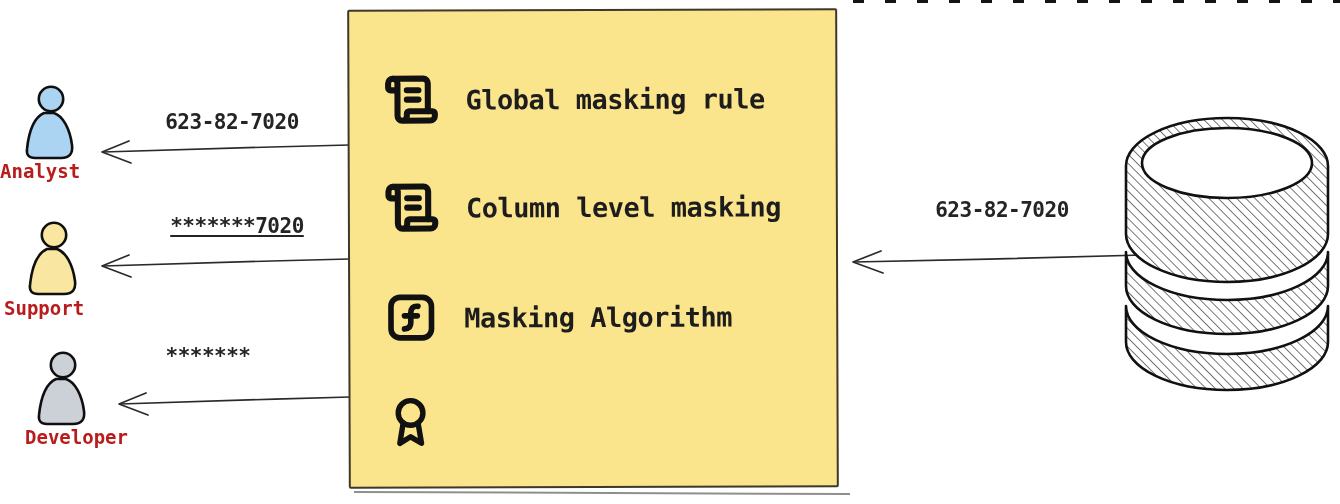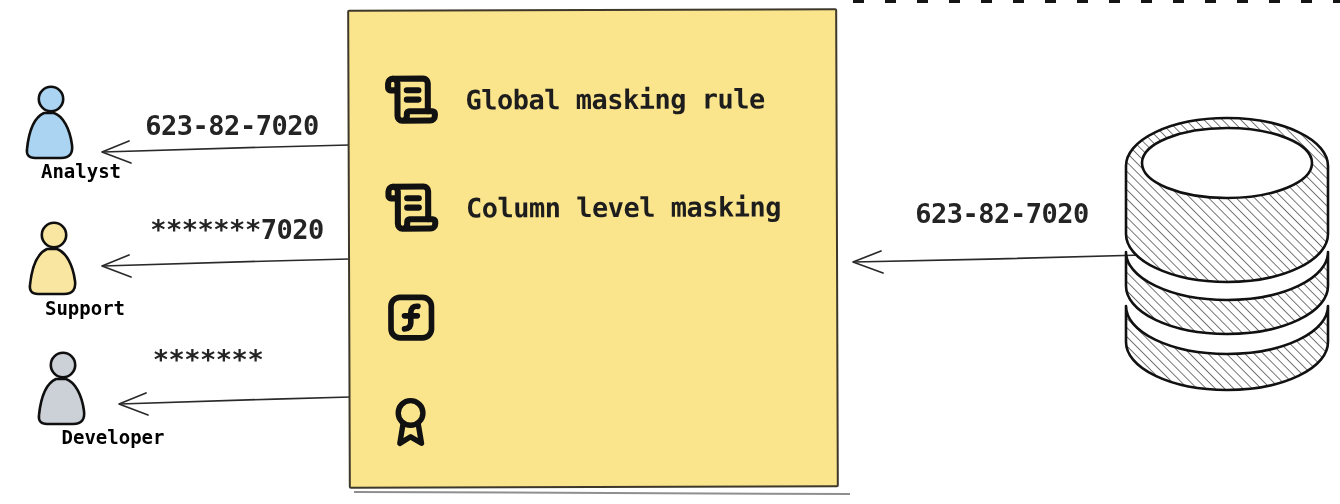"623-82-7020" .val { font-size: 27px -> 21px }
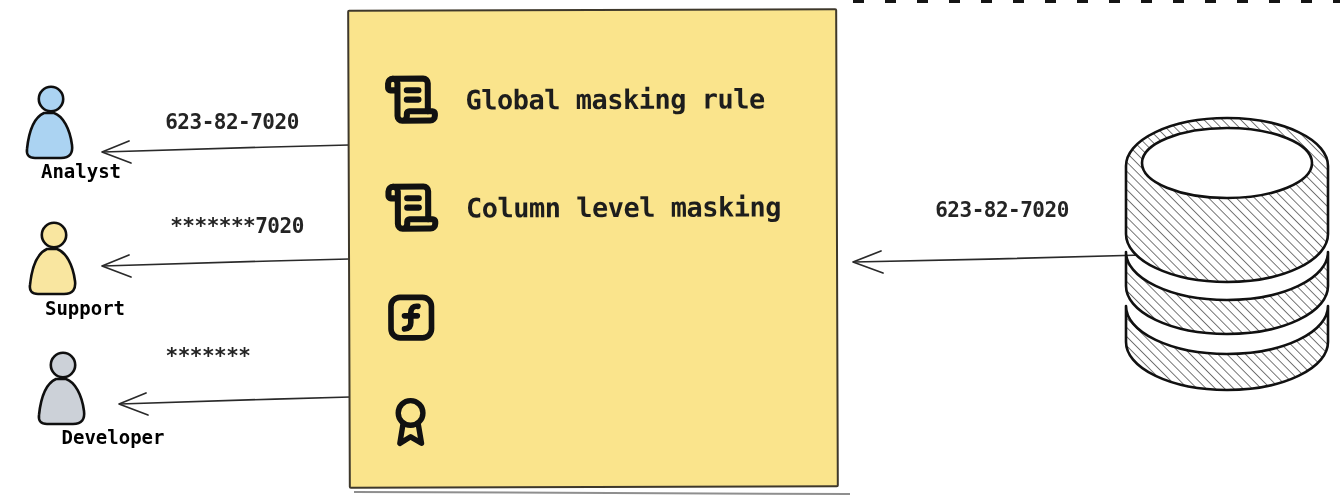"Analyst" .role { color: #000000 -> #b91c1c; padding-left: 32px -> none; text-align: center -> left }
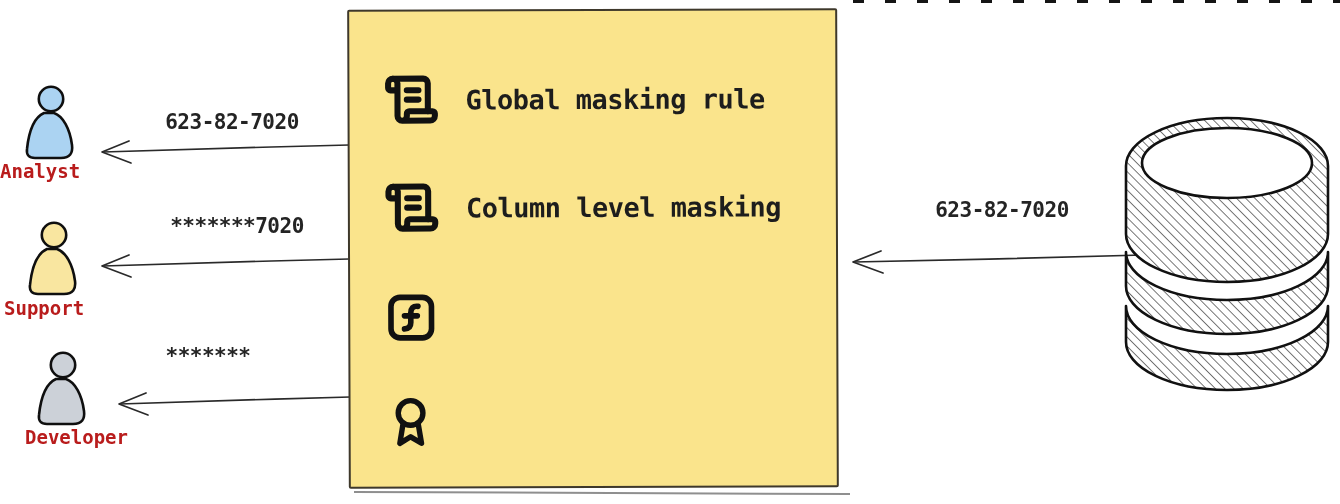"*******7020" div.abs { text-decoration: none -> underline }
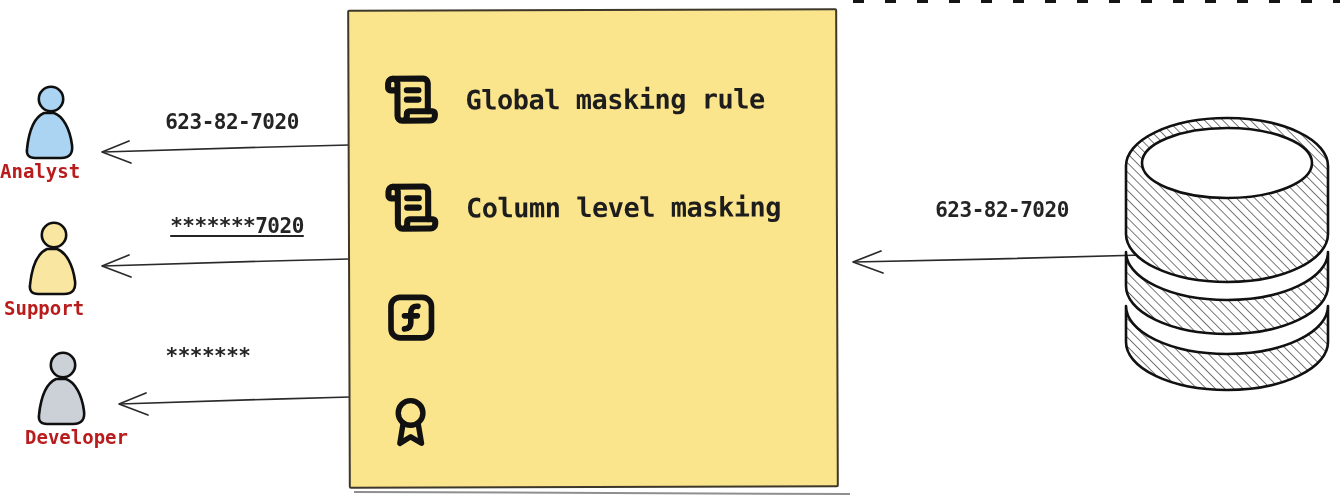"Masking Algorithm" span.lbl { html: none -> <span>Masking Algorithm</span> }
